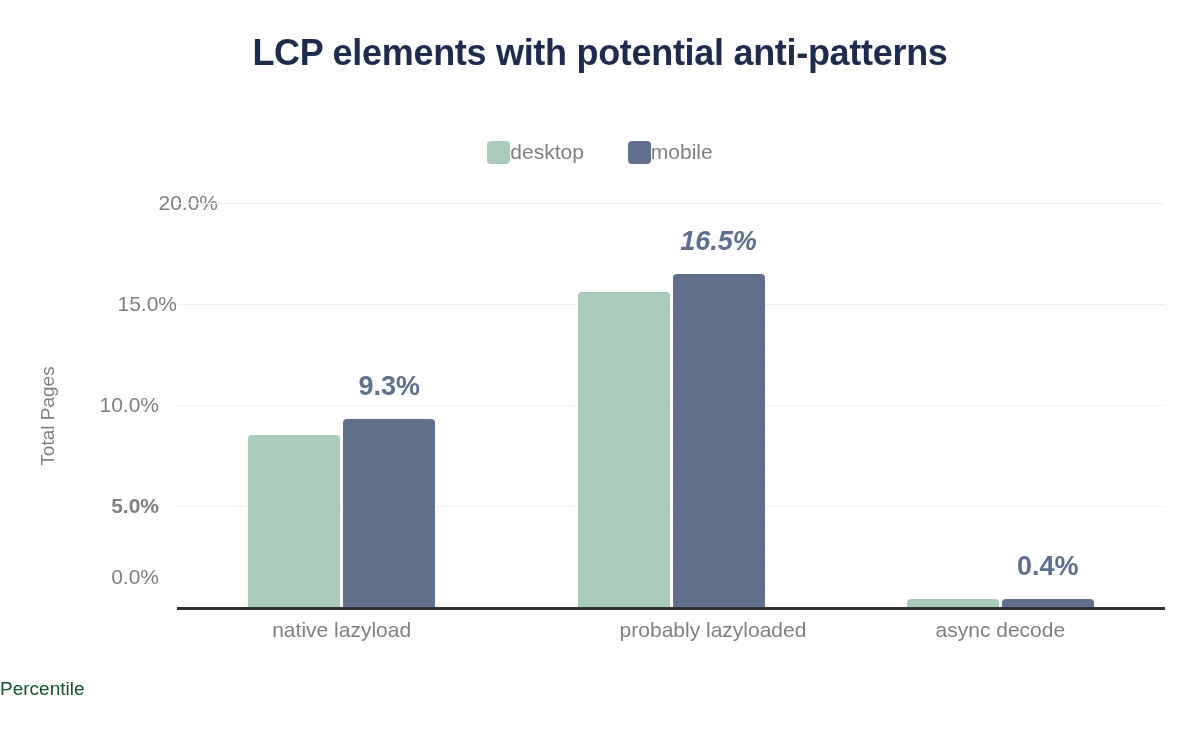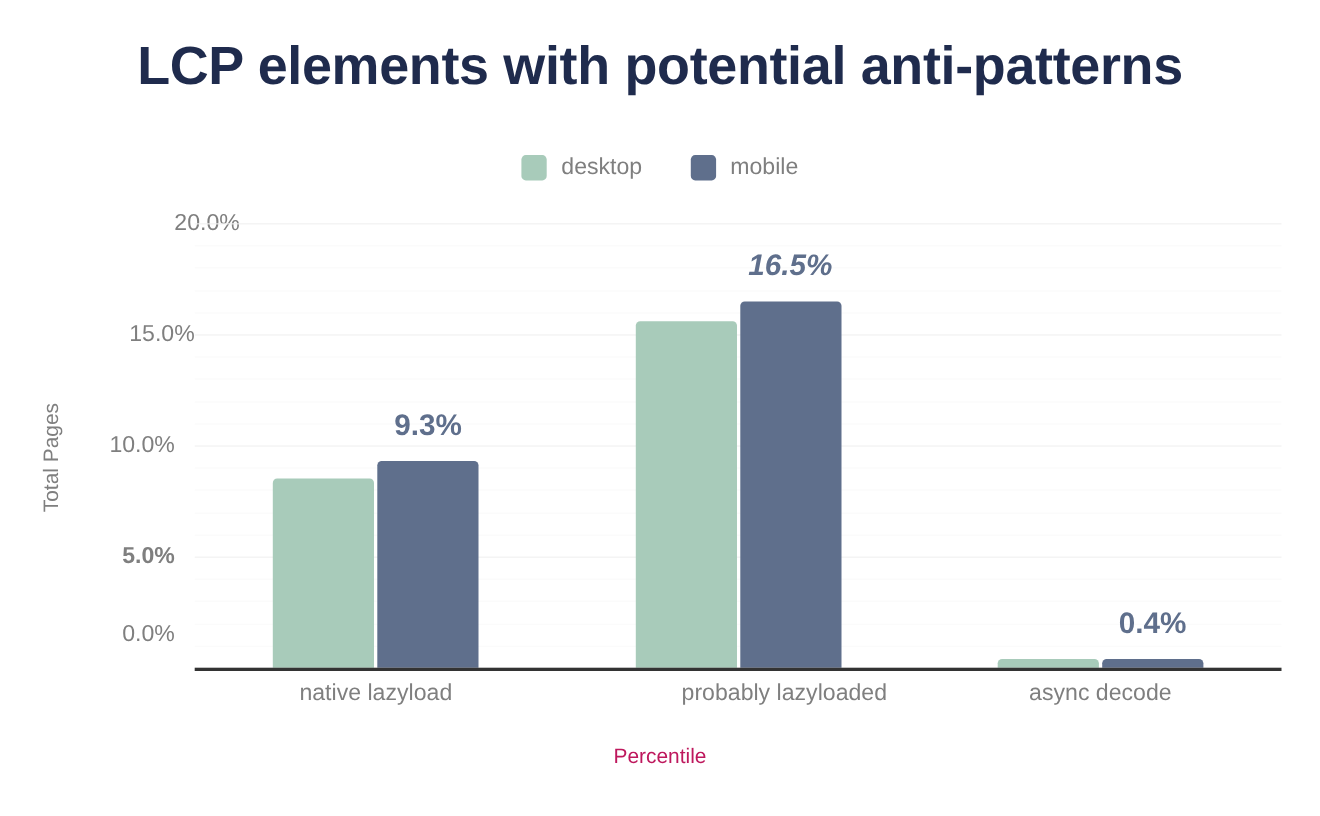"LCP elements with potential" .chart-title { font-size: 49px -> 36px }
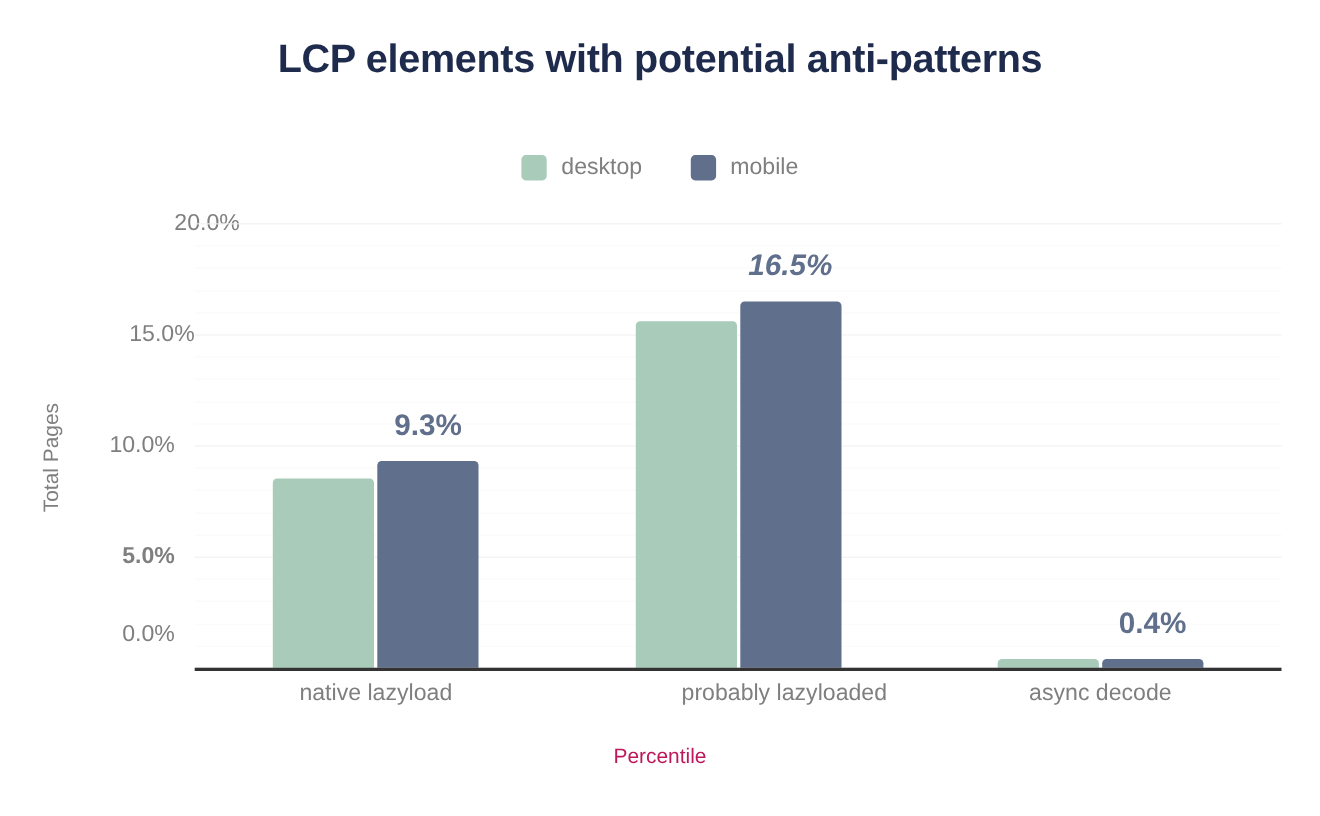"desktop" .legend-item { gap: 13px -> none }
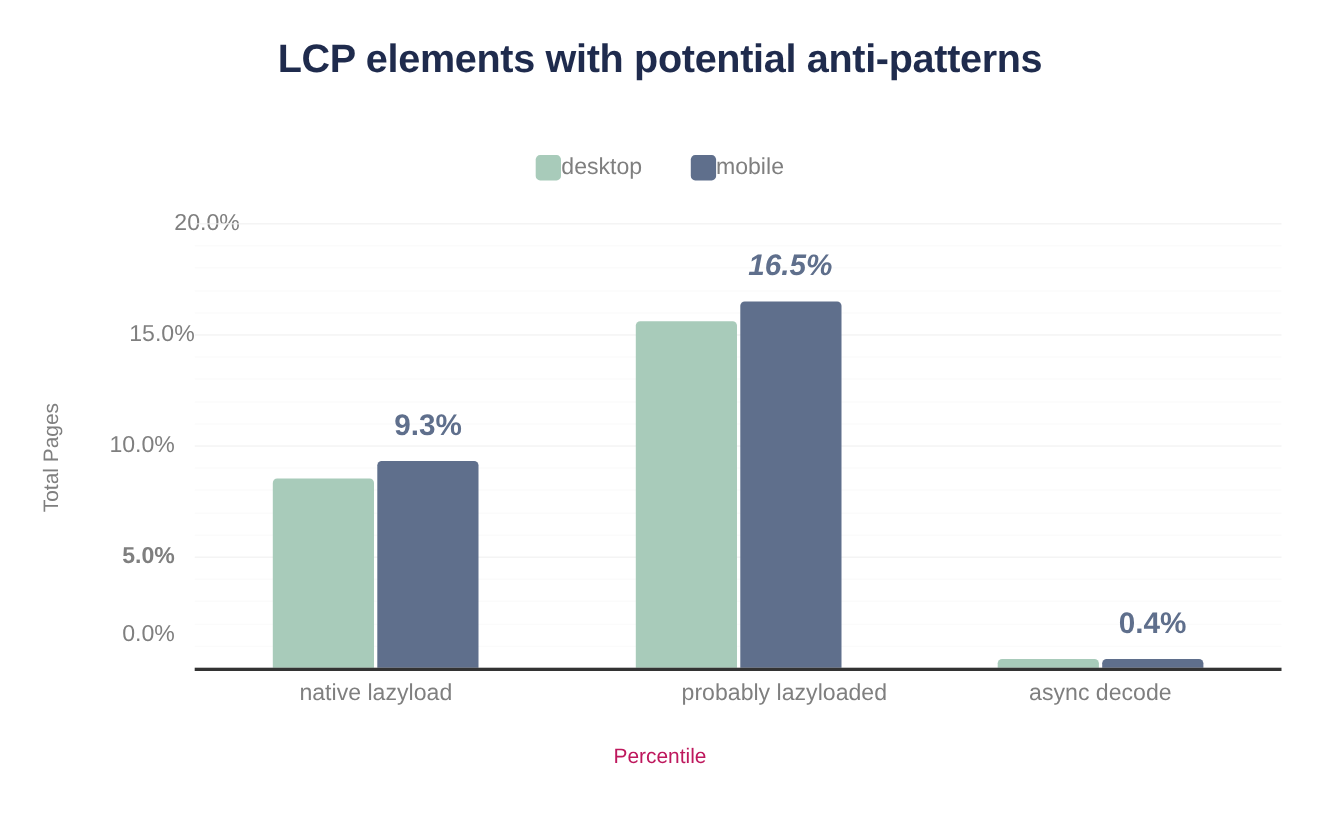"Percentile" .x-axis-title { color: #be185d -> #14532d; text-align: center -> none }
